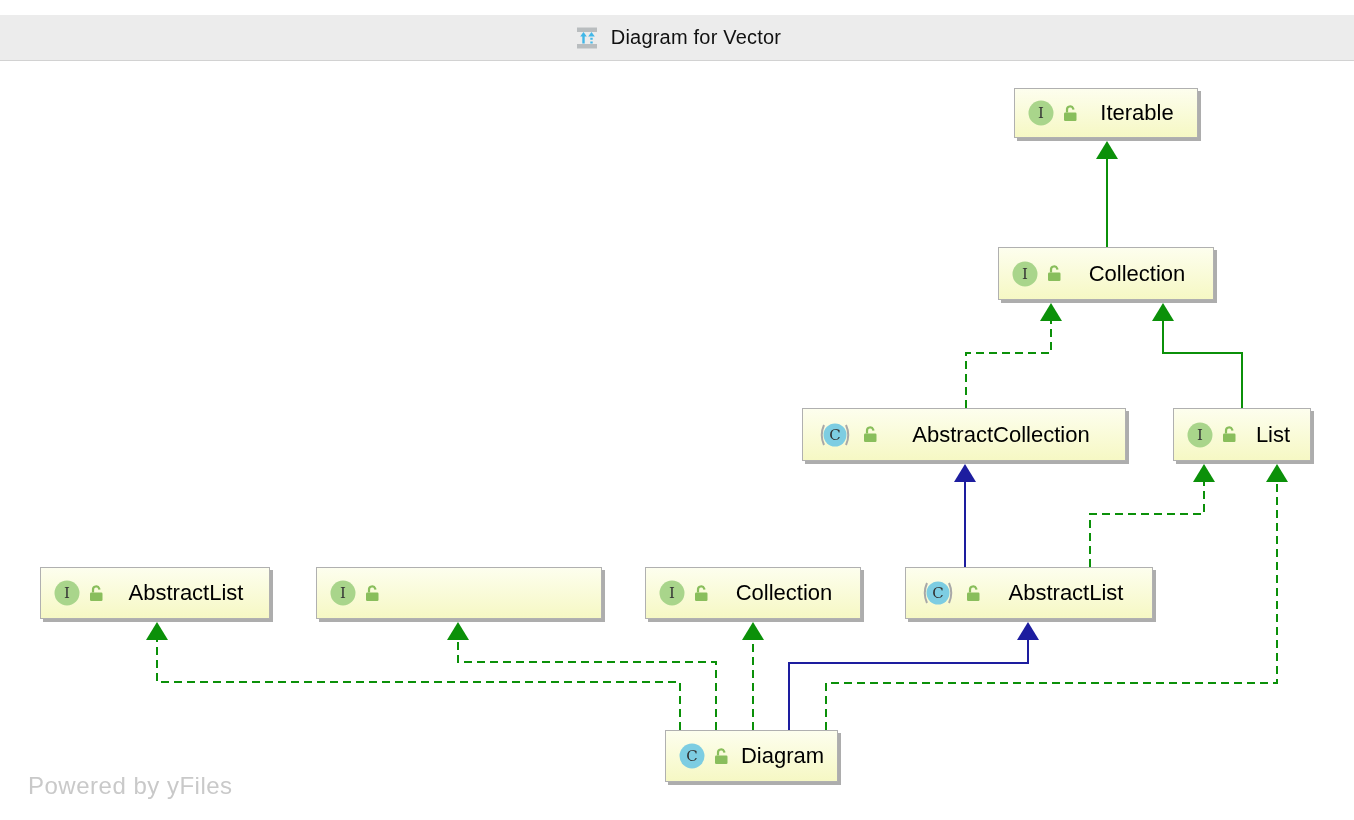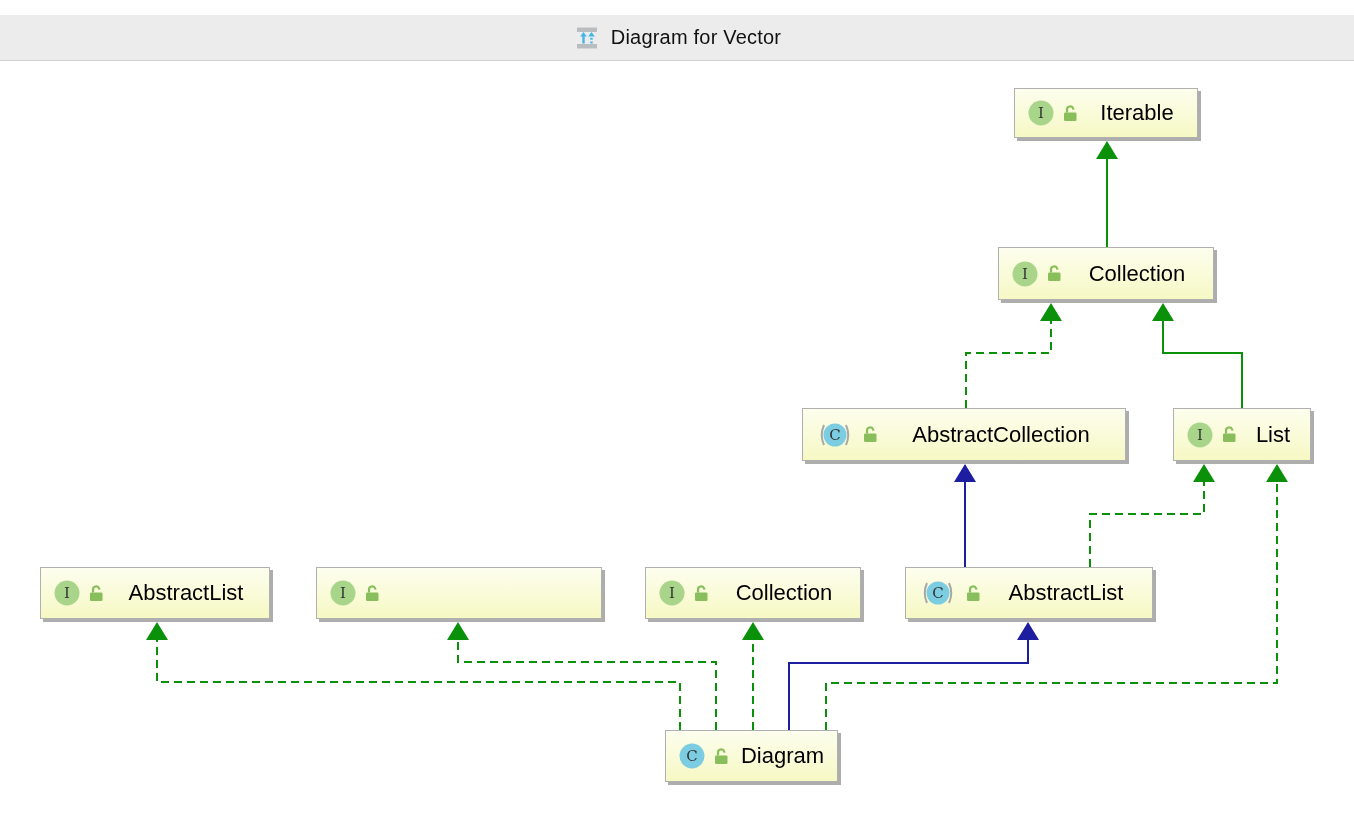"Powered by yFiles" div.watermark { html: none -> <div>Powered by yFiles</div> }
